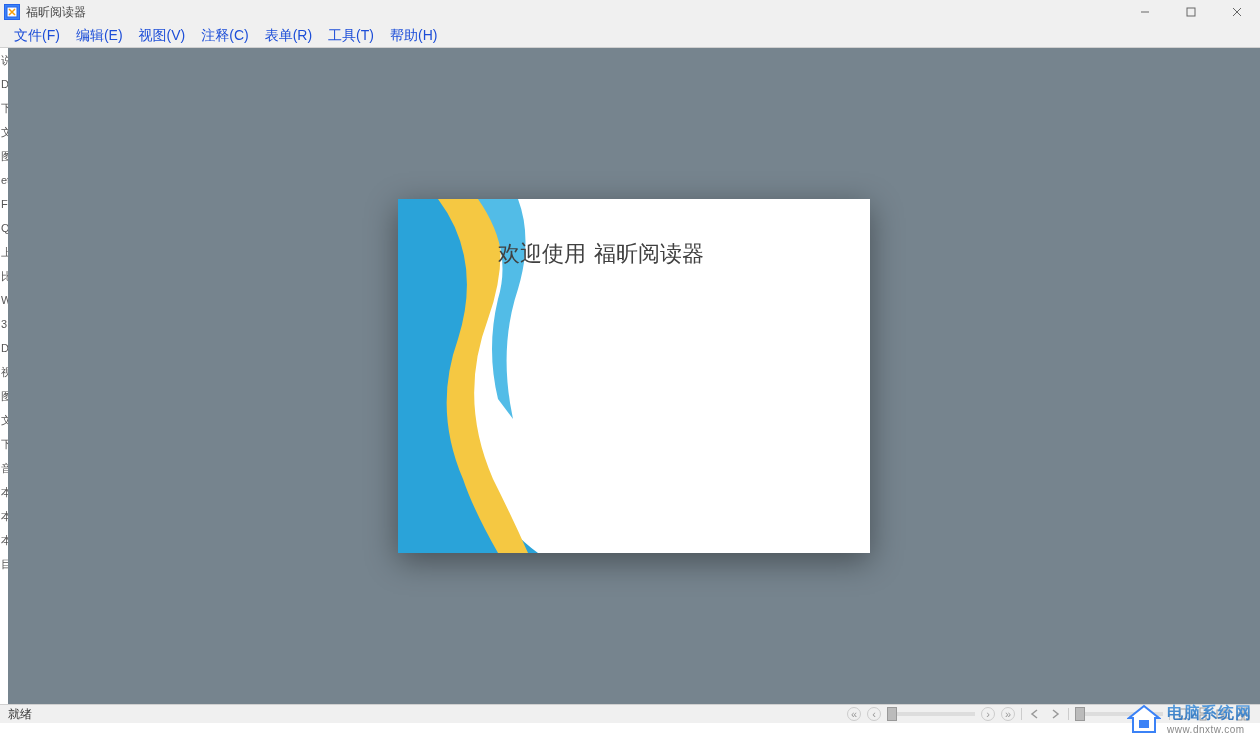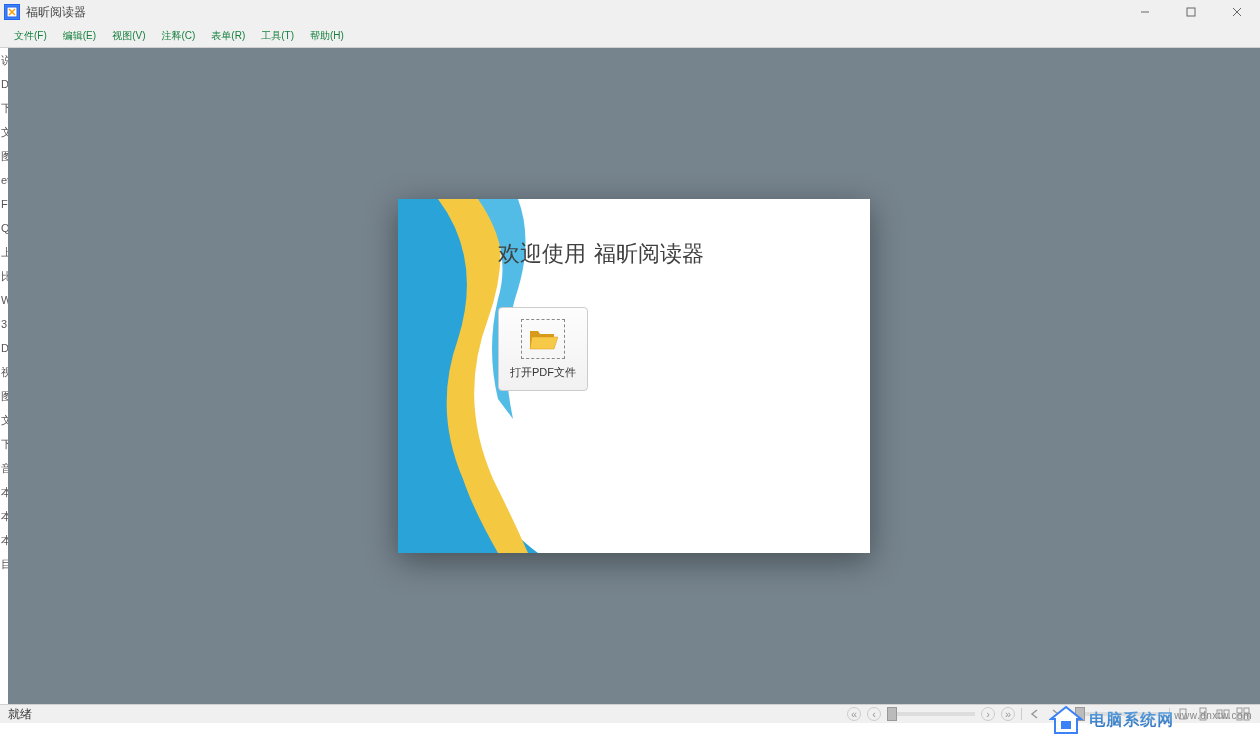"文件(F)" .menu-item { color: #15803d -> #1d4ed8; font-size: 10px -> 14px }
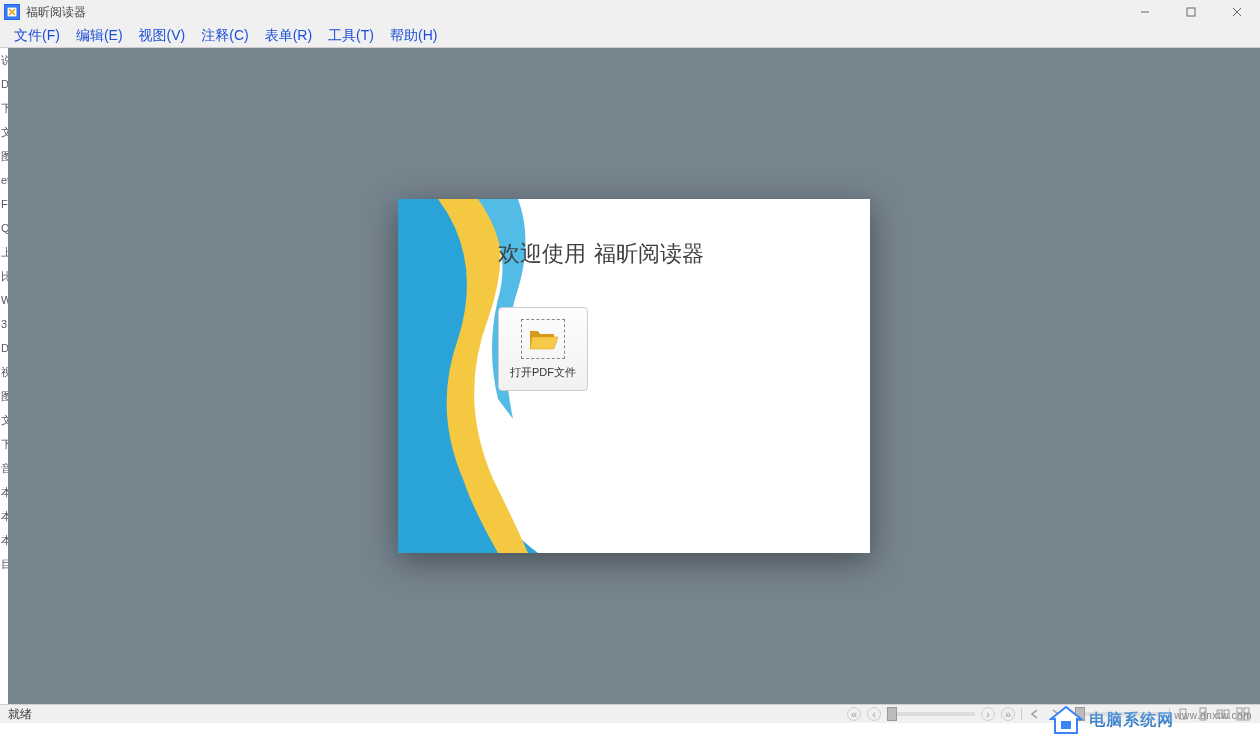"打开PDF文件" div.open-pdf-btn { html: <div> <div> <svg> <path></path> <path></path> </svg> </div> <span>打开PDF文件</span> </div> -> none }
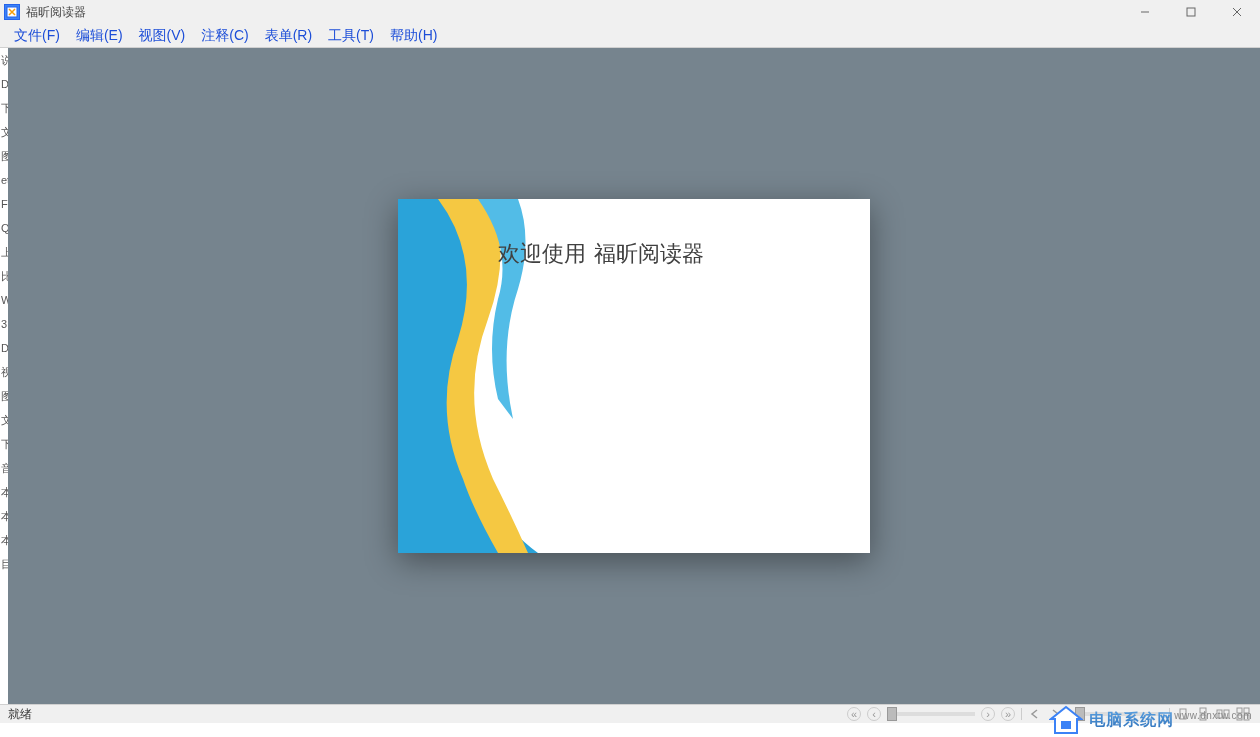"电脑系统网" .wm-text { flex-direction: none -> column }
